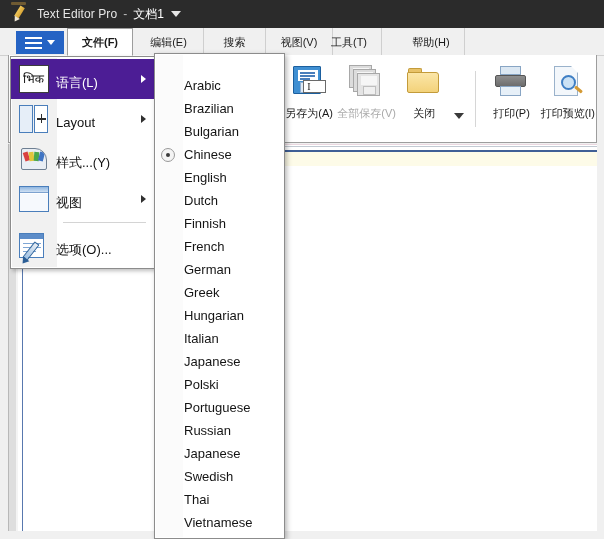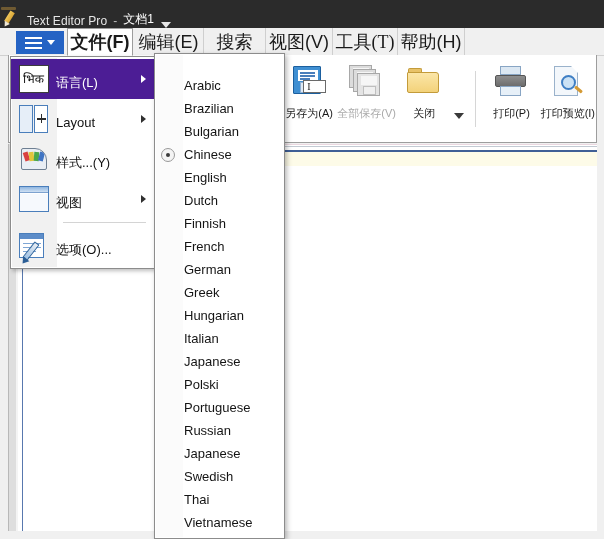"Text Editor Pro" .titlebar { align-items: flex-end -> center; padding-left: none -> 10px }
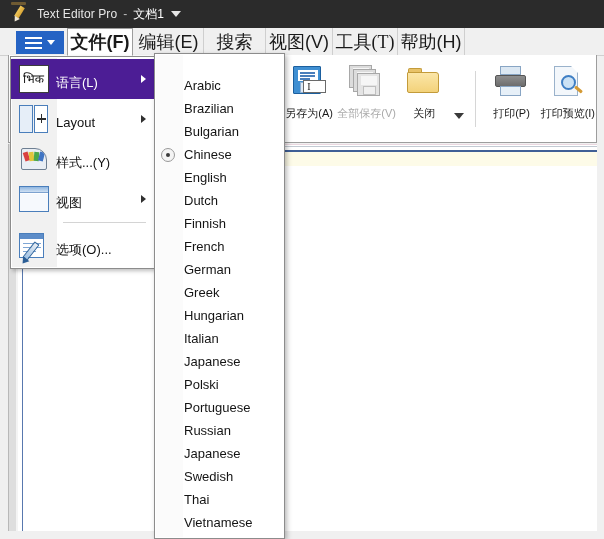"文件(F)" .tab { font-size: 18px -> 11px }
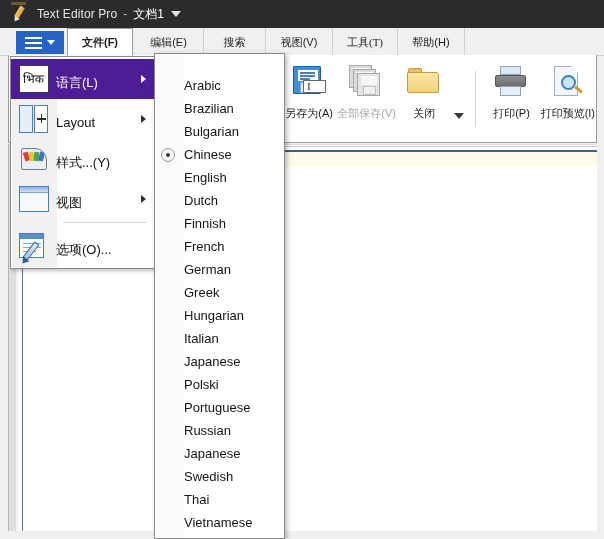"工具(T)" div.tab { font-family: Liberation Serif, serif -> none; left: 333px -> 317px }
